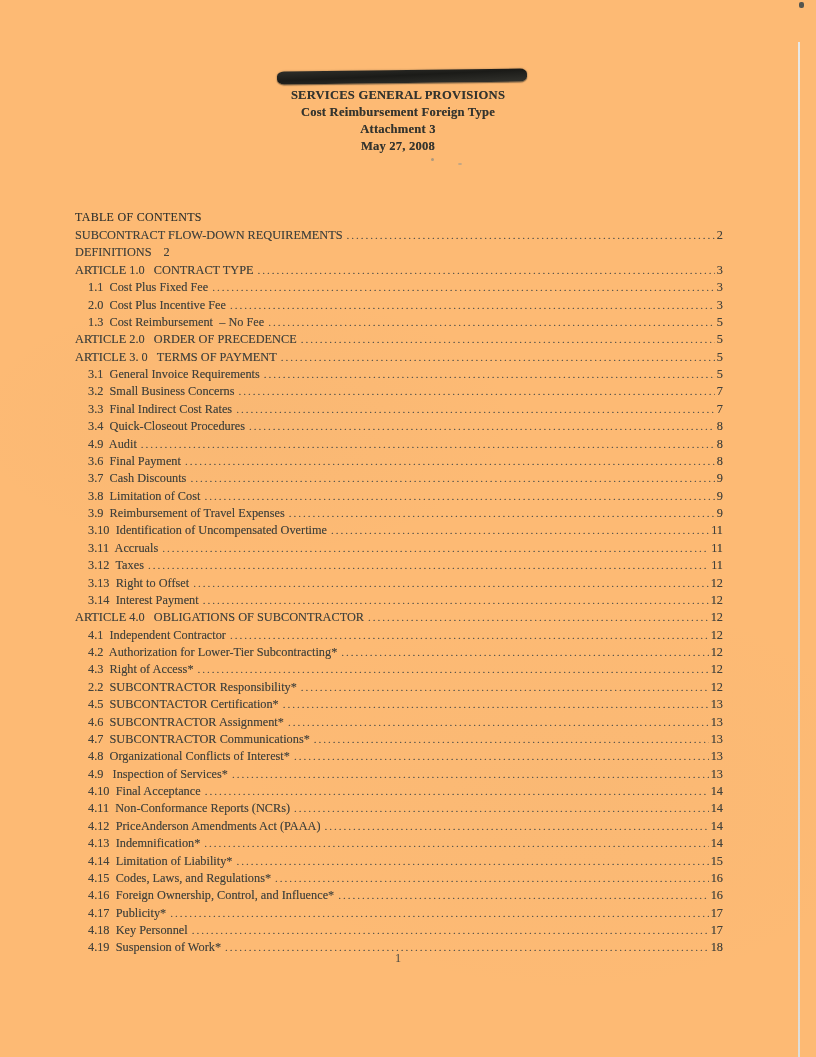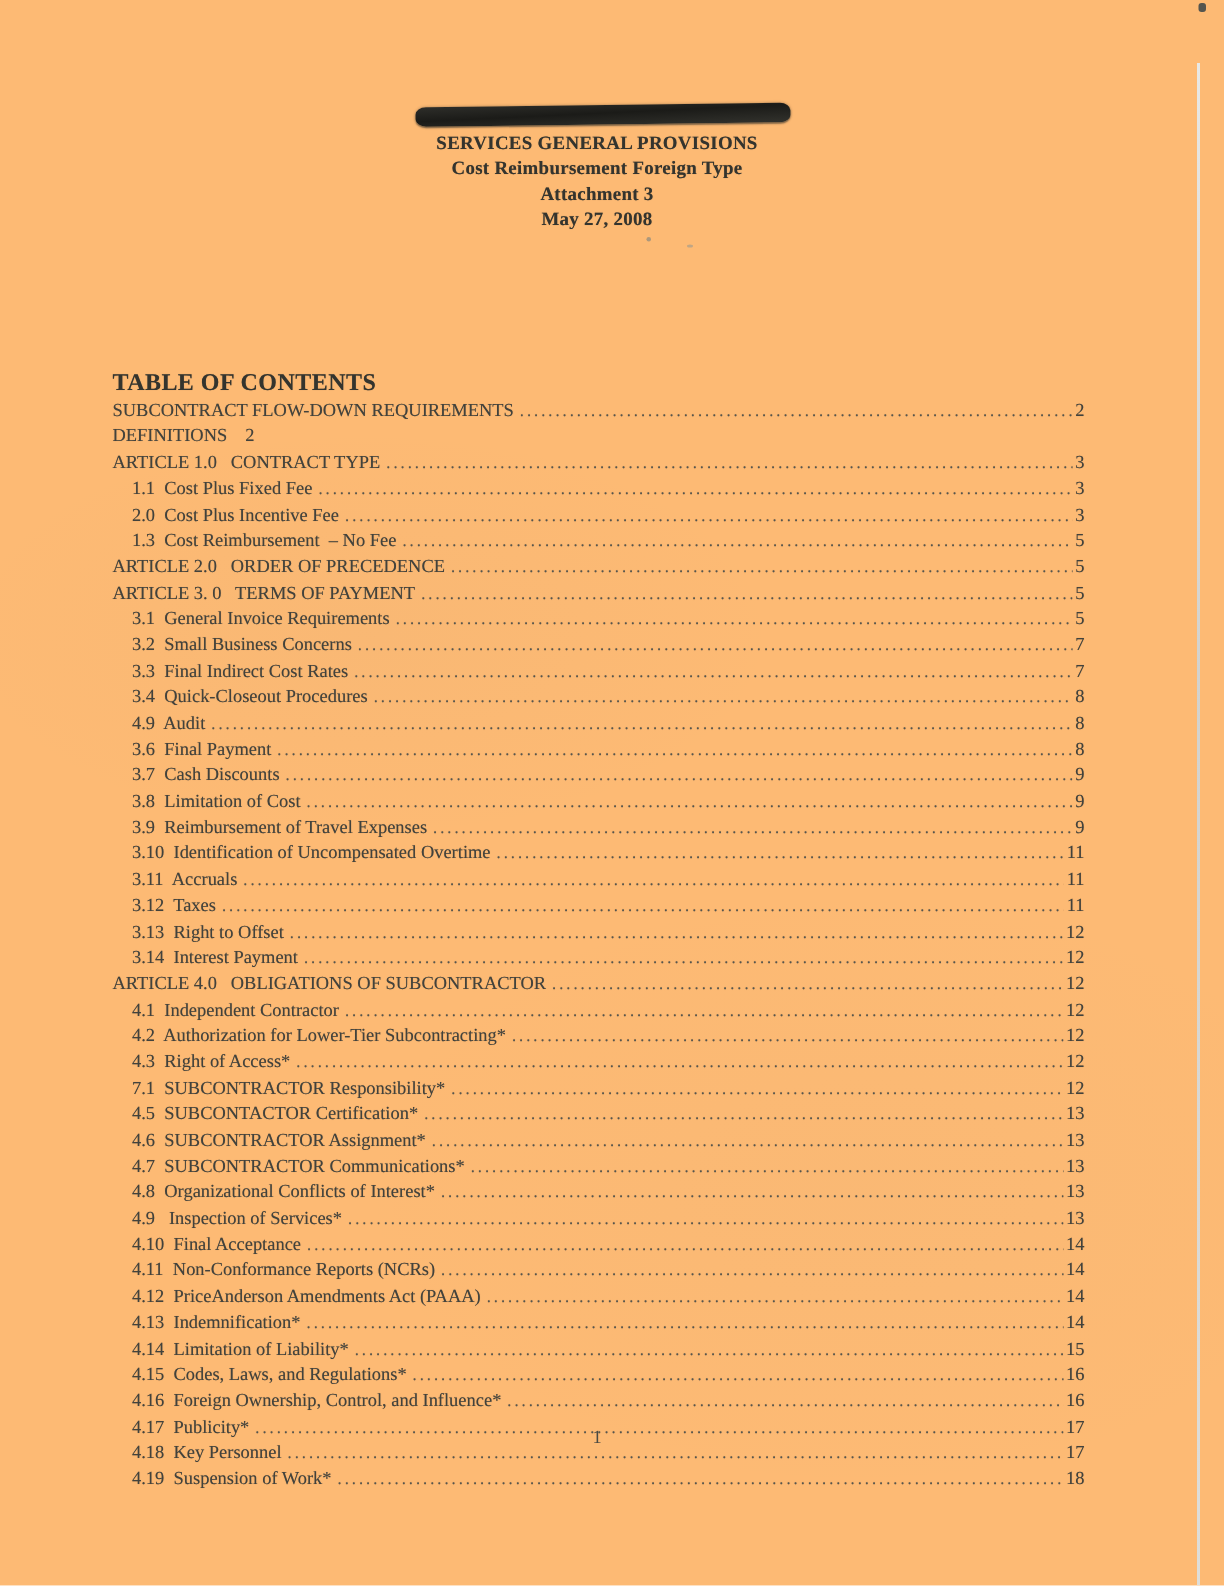"TABLE OF CONTENTS" .toc-heading { font-size: 16px -> 12px; font-weight: bold -> normal; margin-top: 38px -> none }
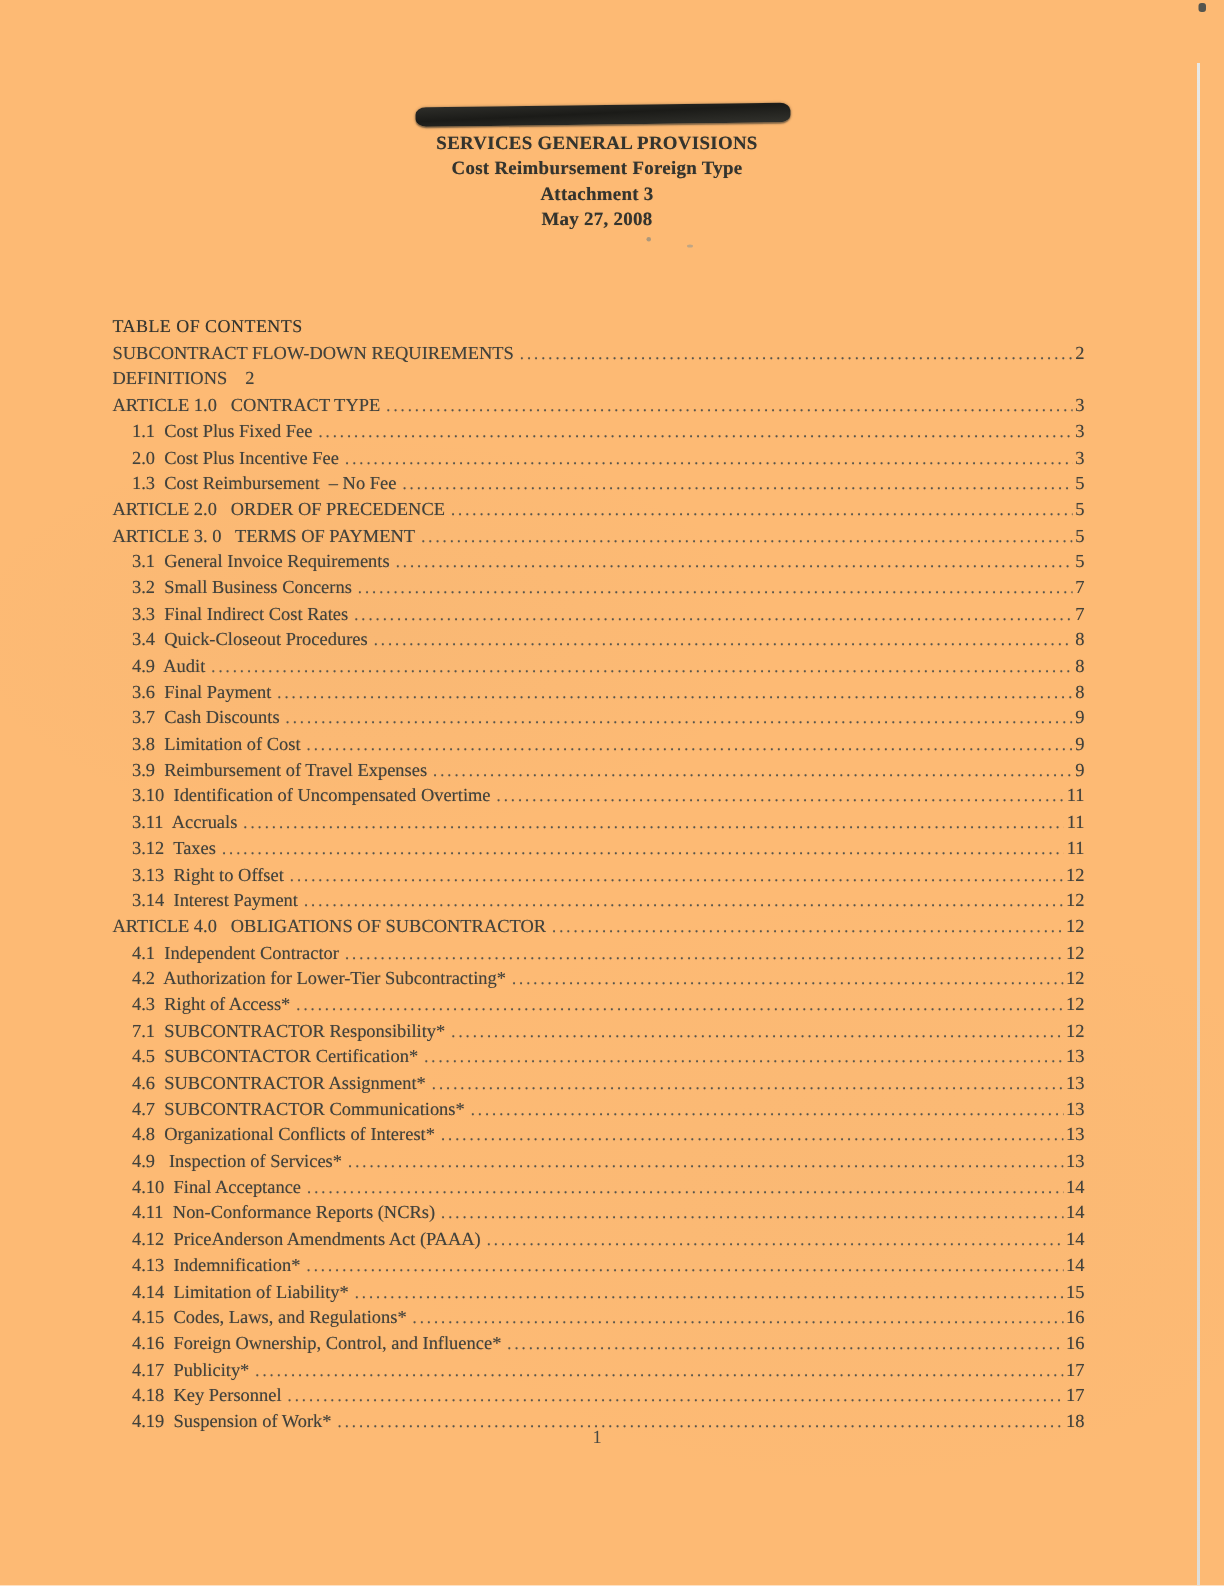"7.1 SUBCONTRACTOR Responsibility*" span.toc-label { text: 7.1 -> 2.2 }
